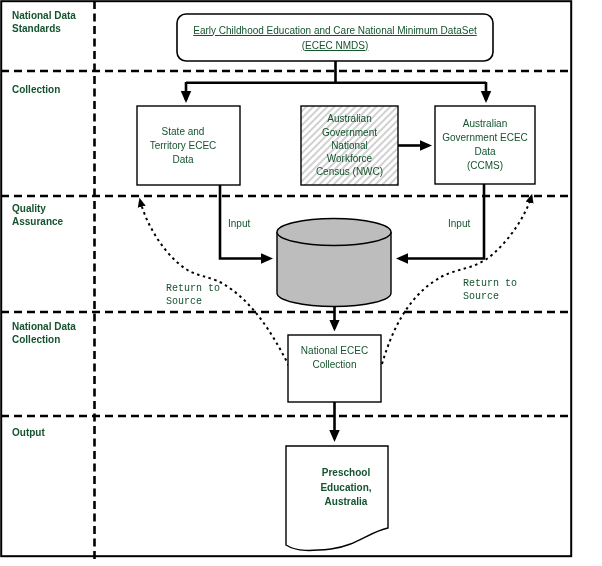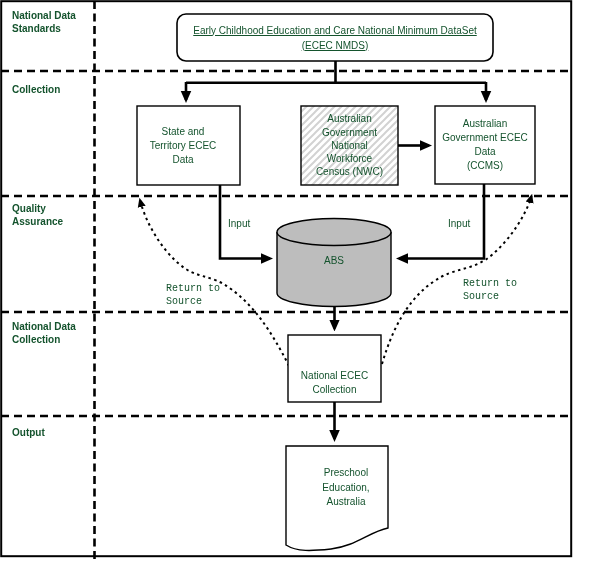"ABS" div.node-label { html: <div>ABS</div> -> none }
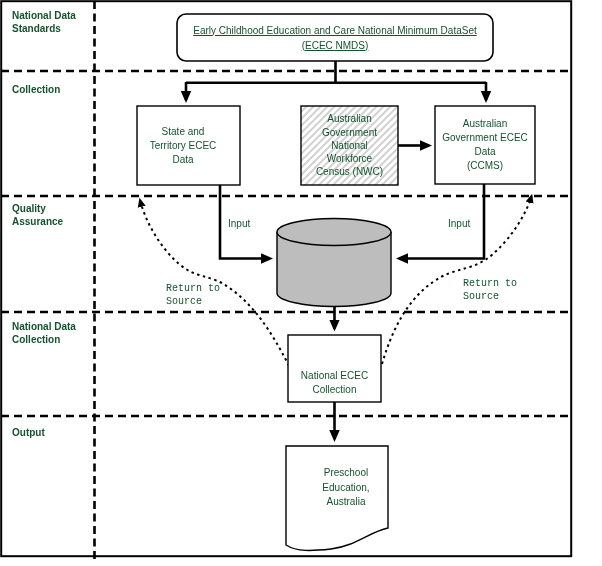"National ECEC" div.node-label { top: 349px -> 324px }
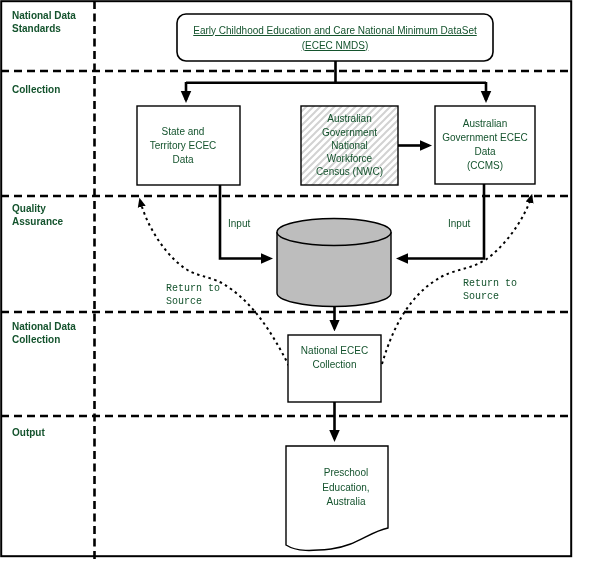"Preschool" div.node-label { font-weight: none -> bold }
